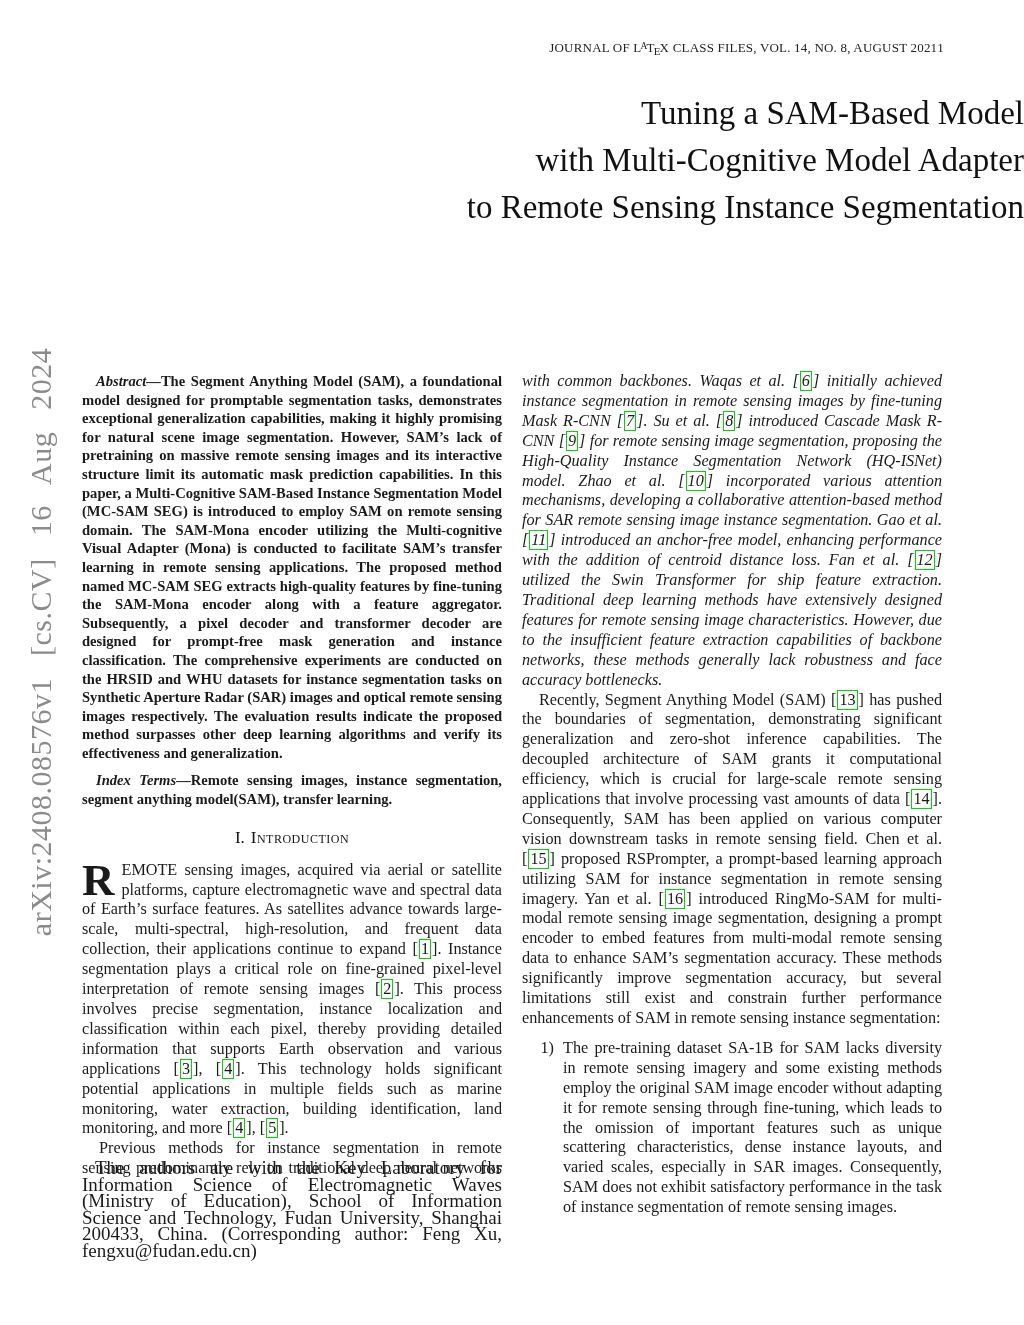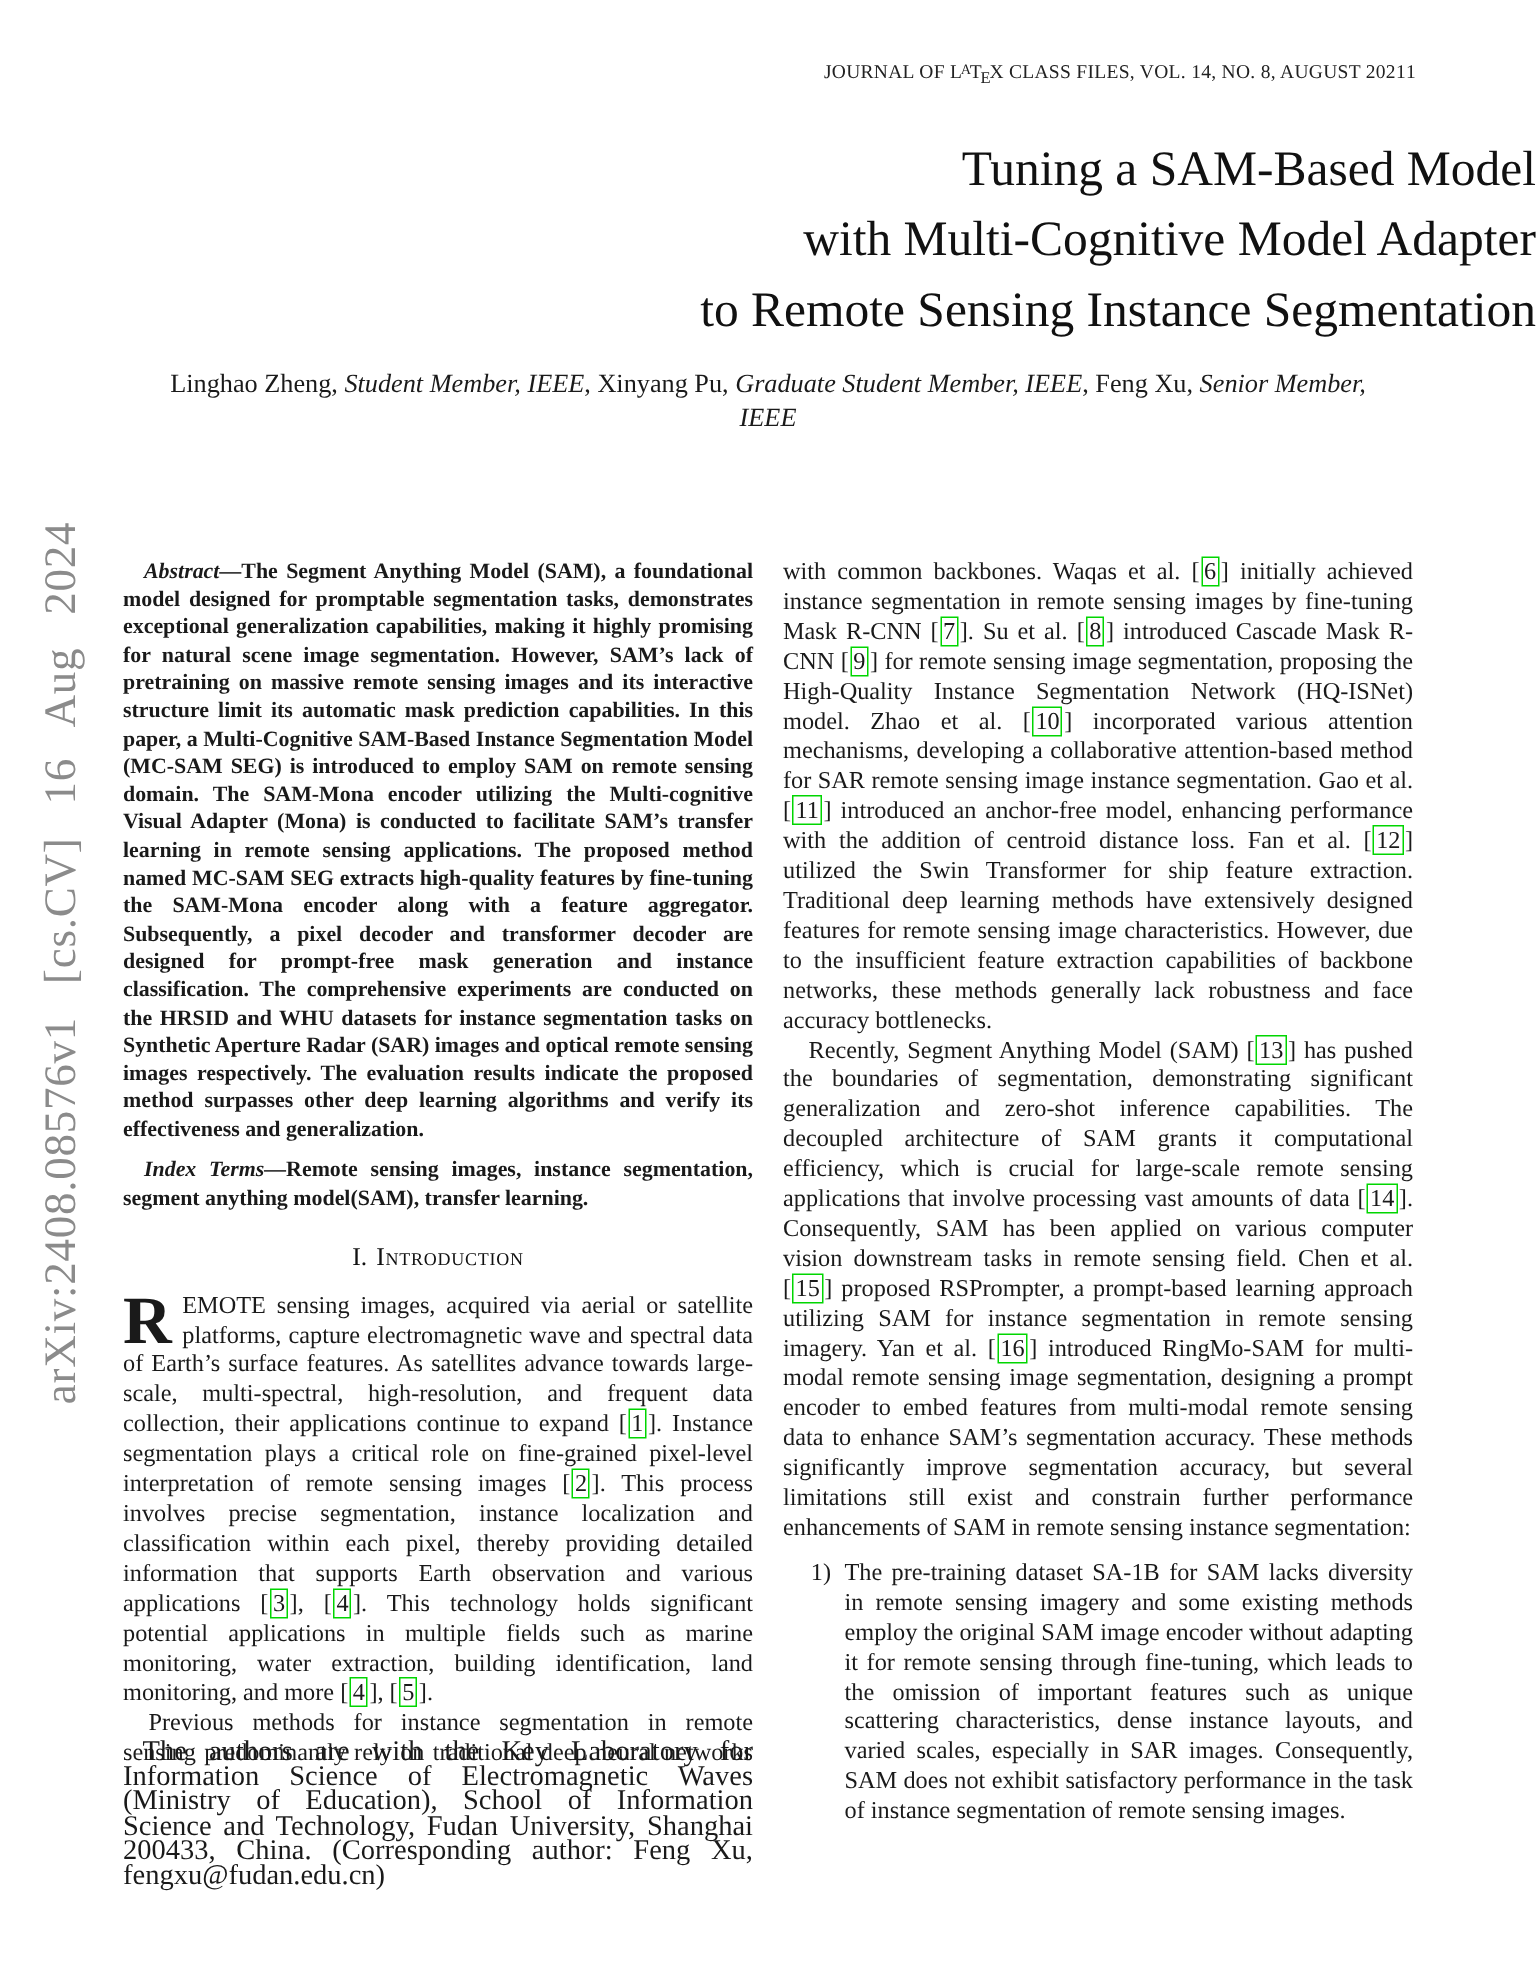"Linghao Zheng, Student Member, IEEE," div.authors { html: <div> <span>Linghao Zheng, </span><span>Student Member, IEEE</span><span>, </span><span>Xinyang Pu, </span><span>Graduate Student Member, IEEE</span><span>, </span><span>Feng Xu, </span><span>Senior Member, IEEE</span> </div> -> none }
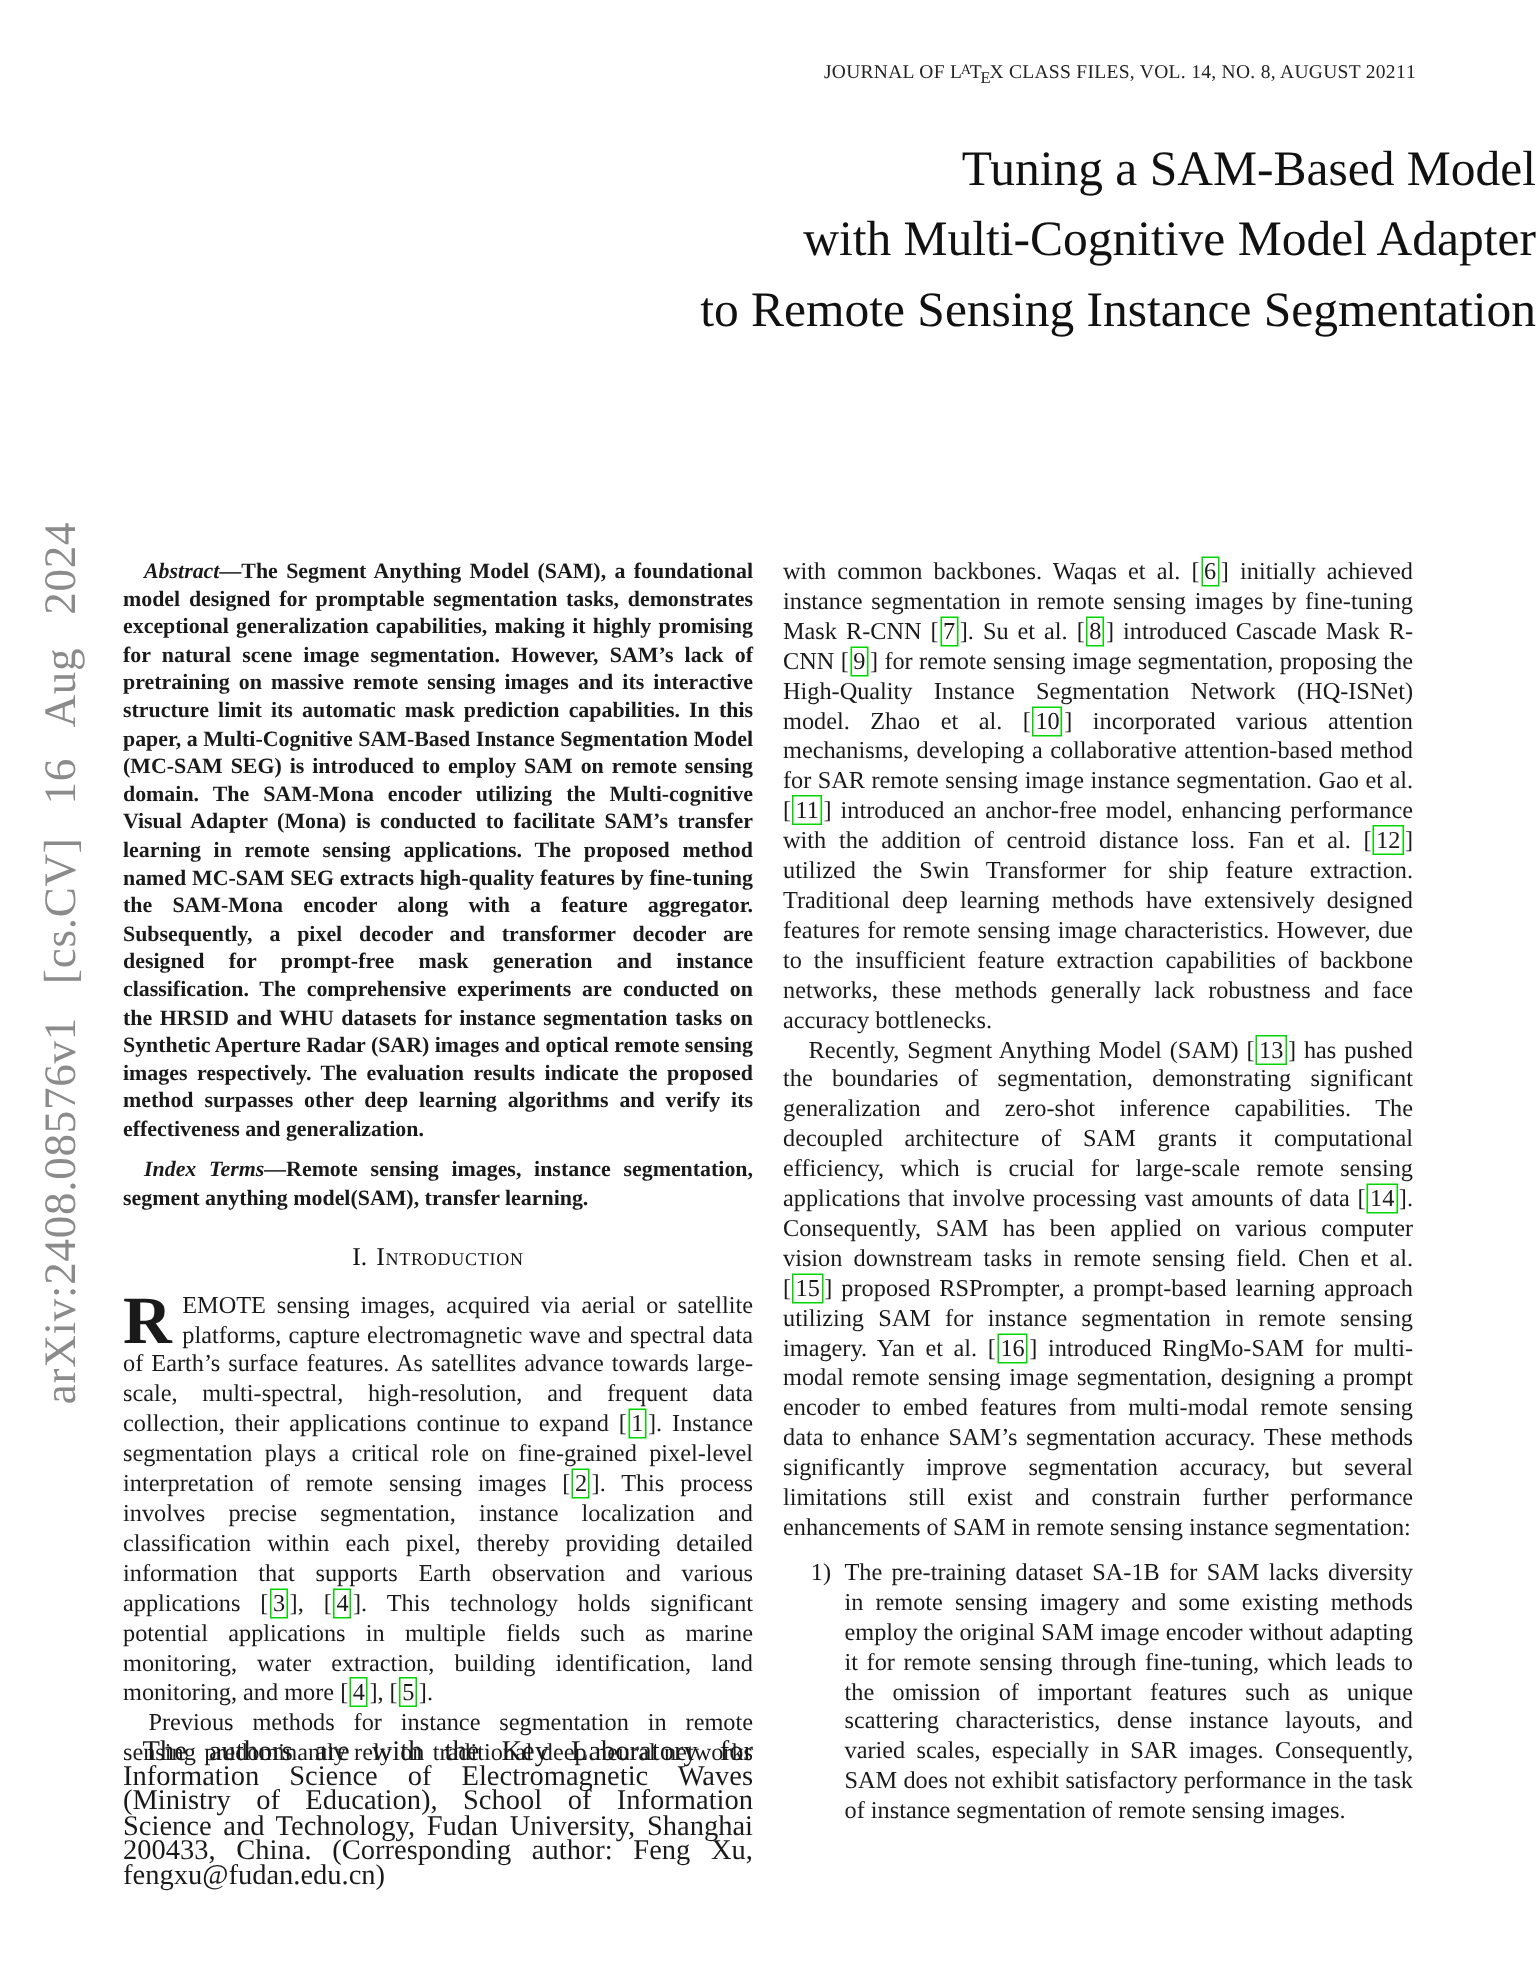"with common backbones. Waqas et" .body.noind { font-style: none -> italic }
